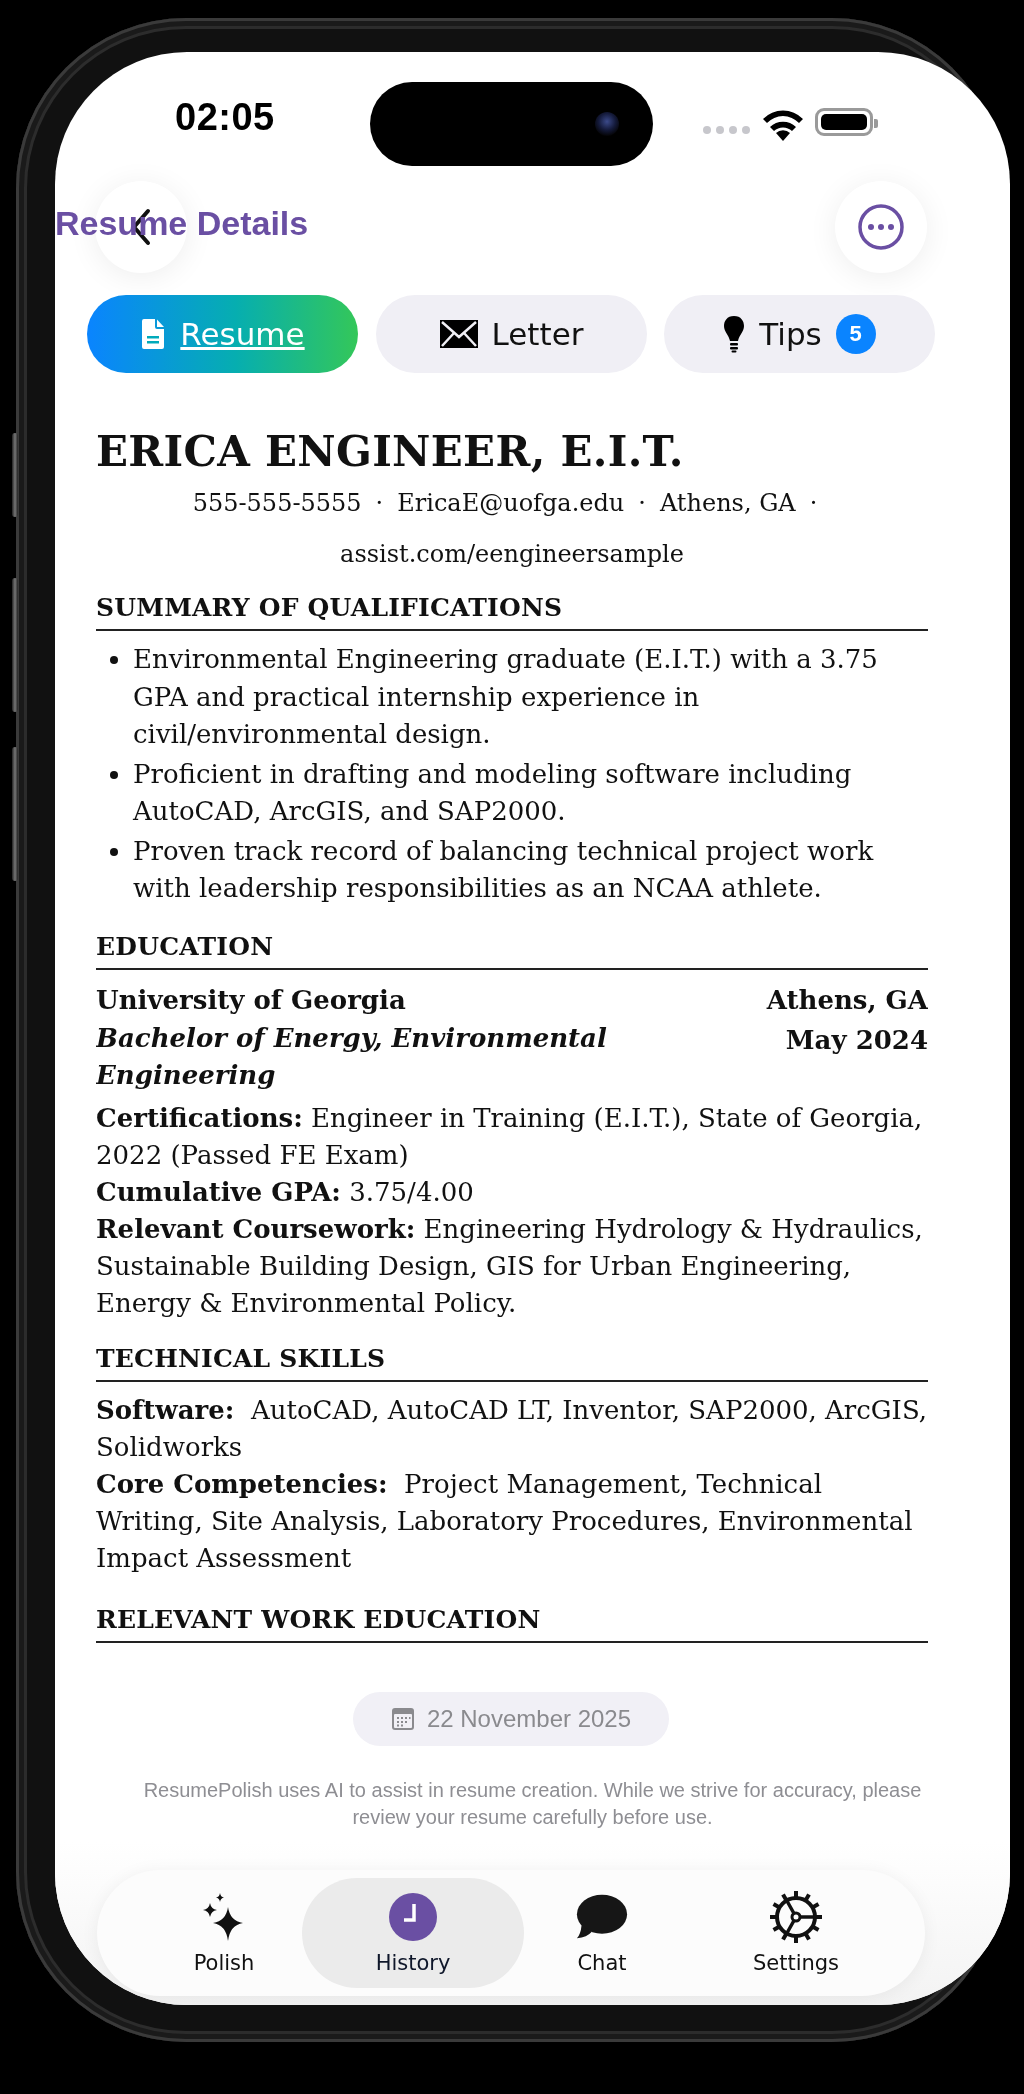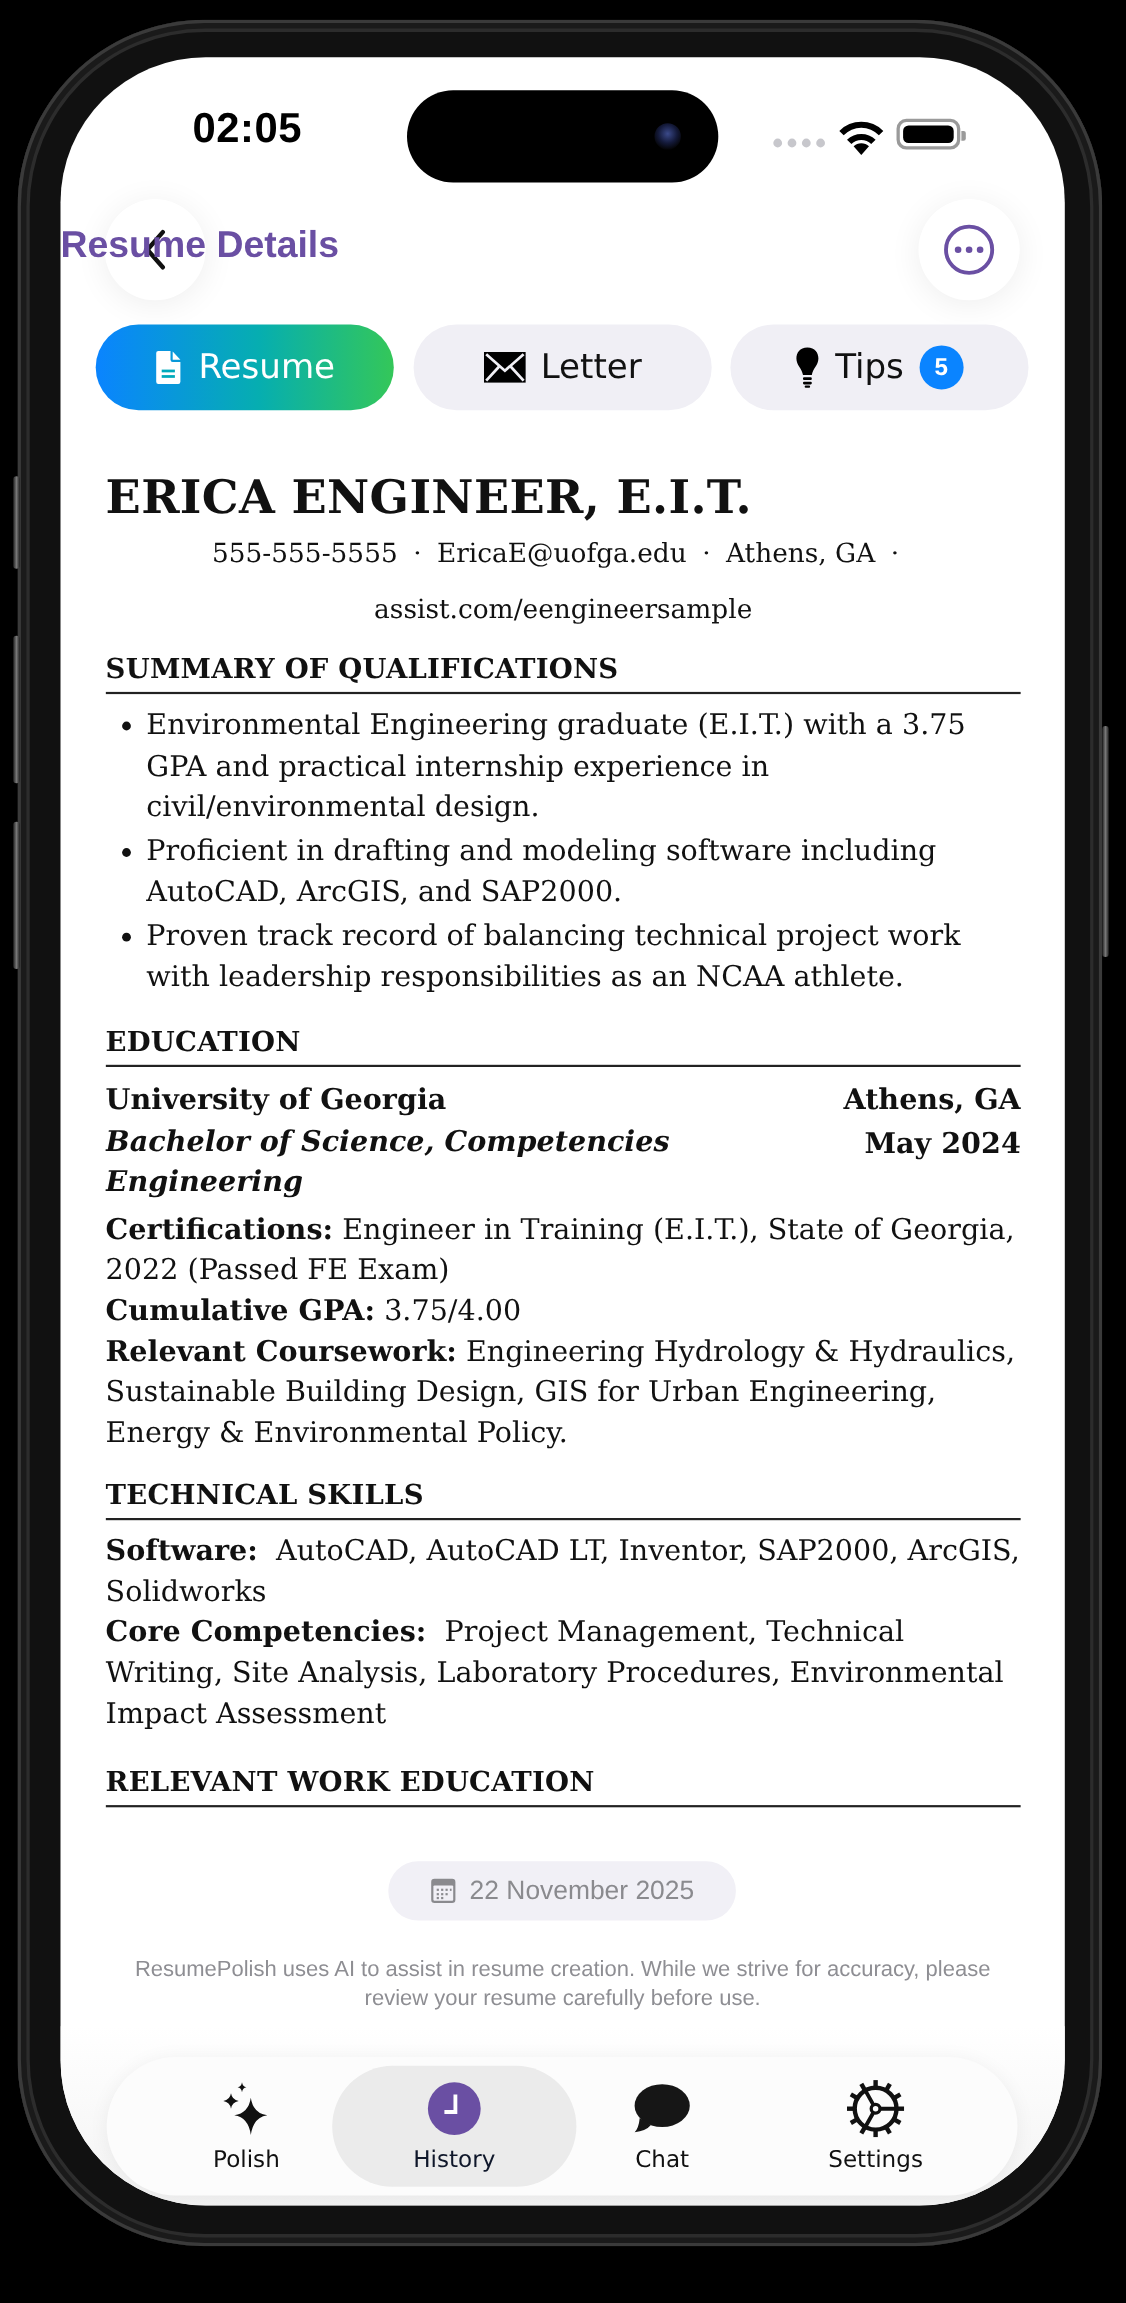"02:05" .screen { padding-left: none -> 42px }
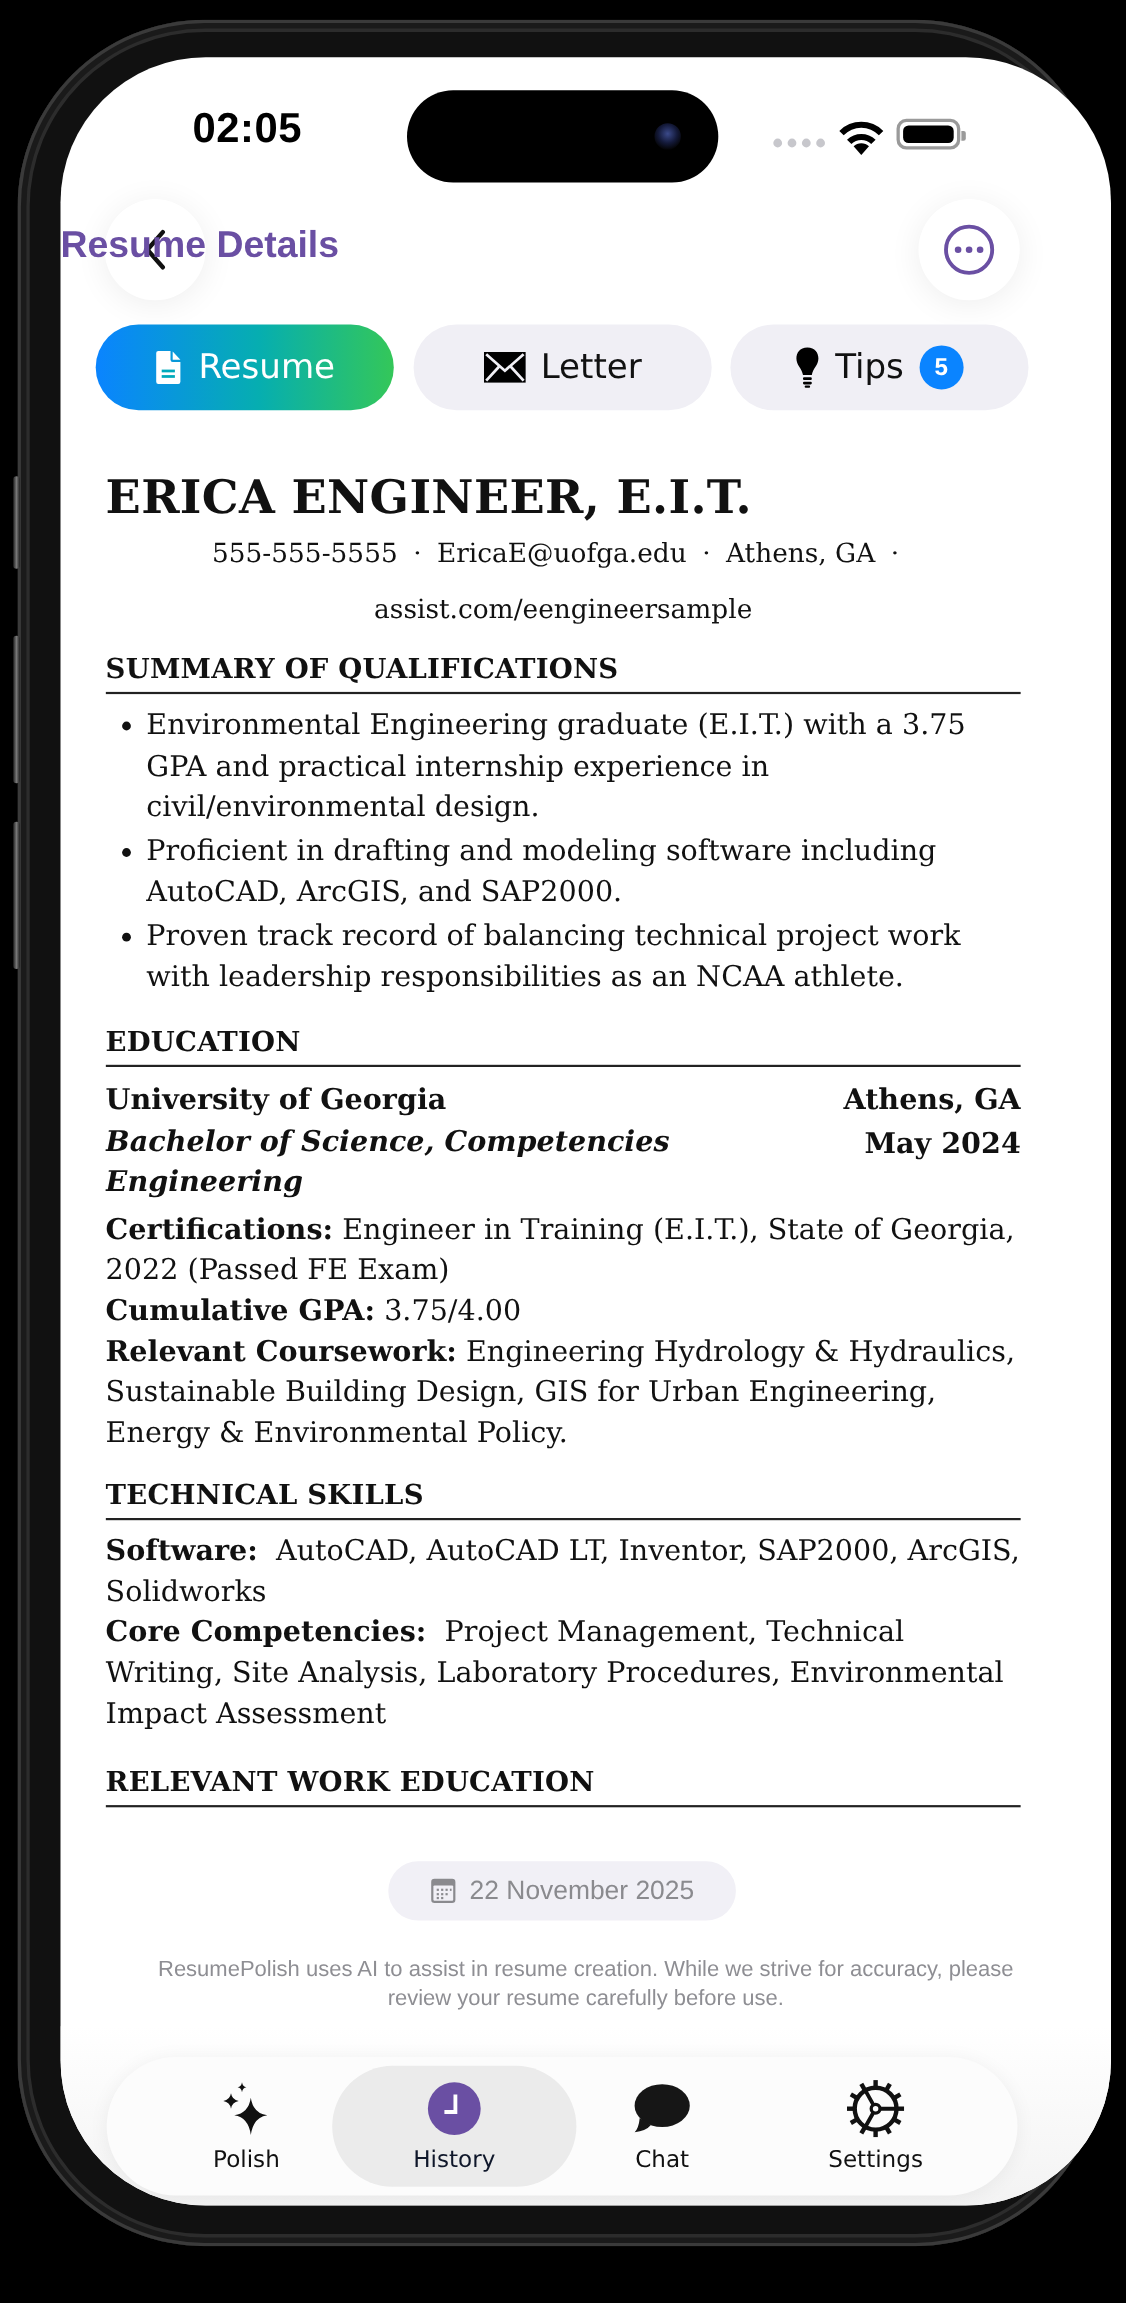"Resume" .tab-resume { text-decoration: none -> underline }
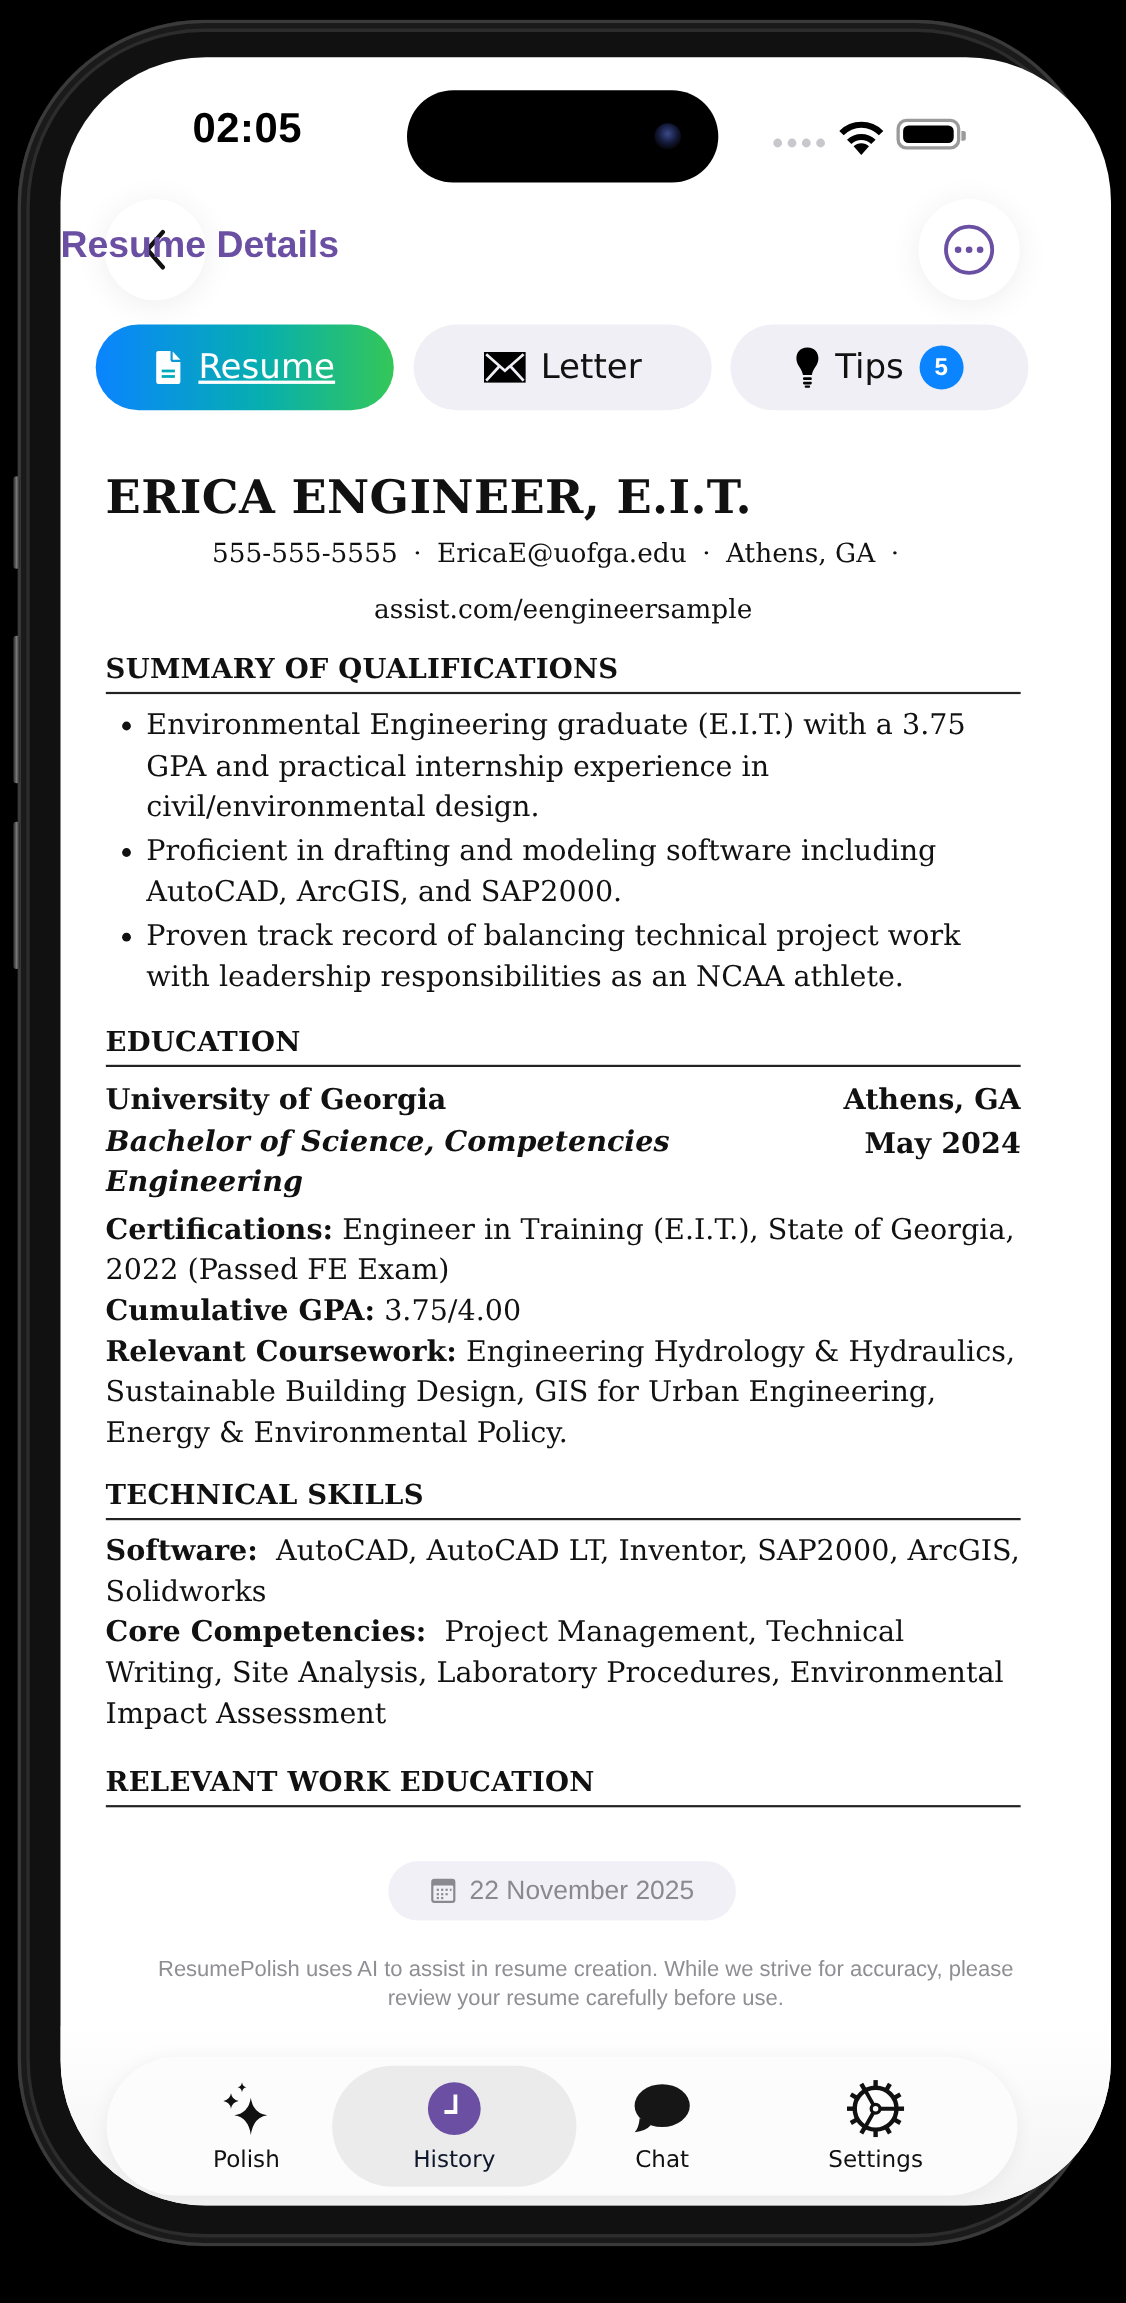"Bachelor of Science, Competencies" span.bi { text: Science, Competencies -> Energy, Environmental }
